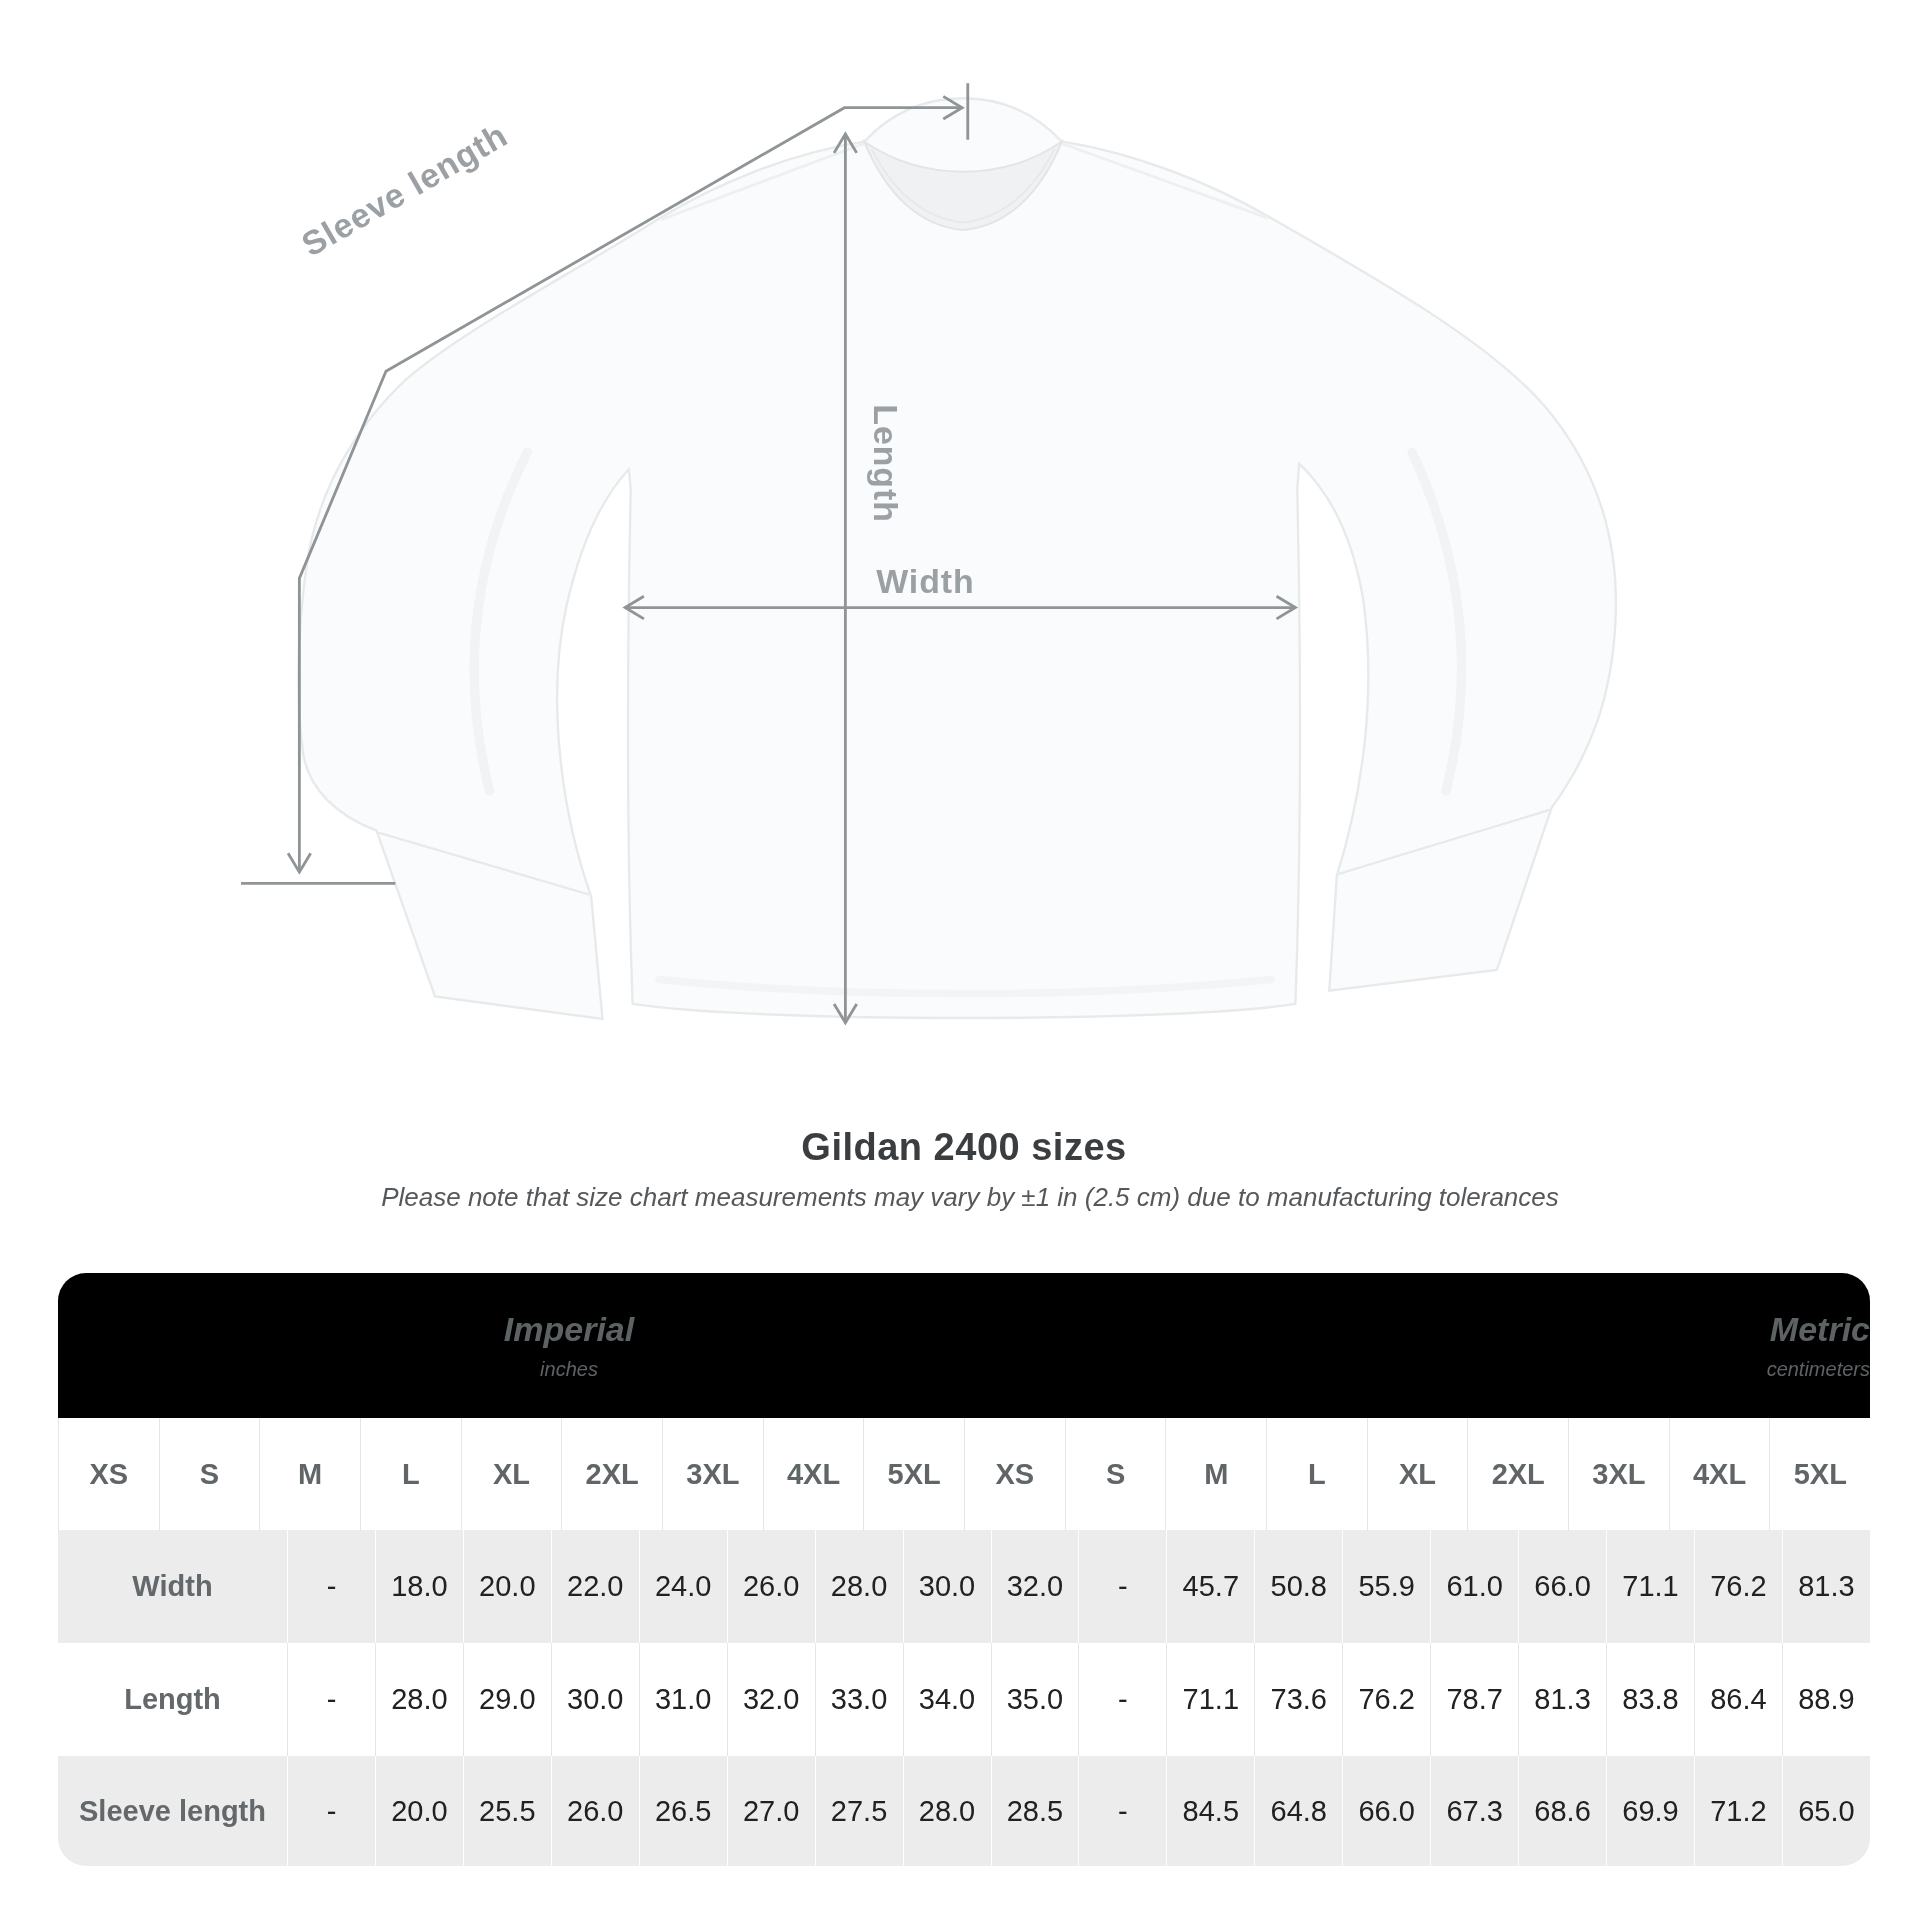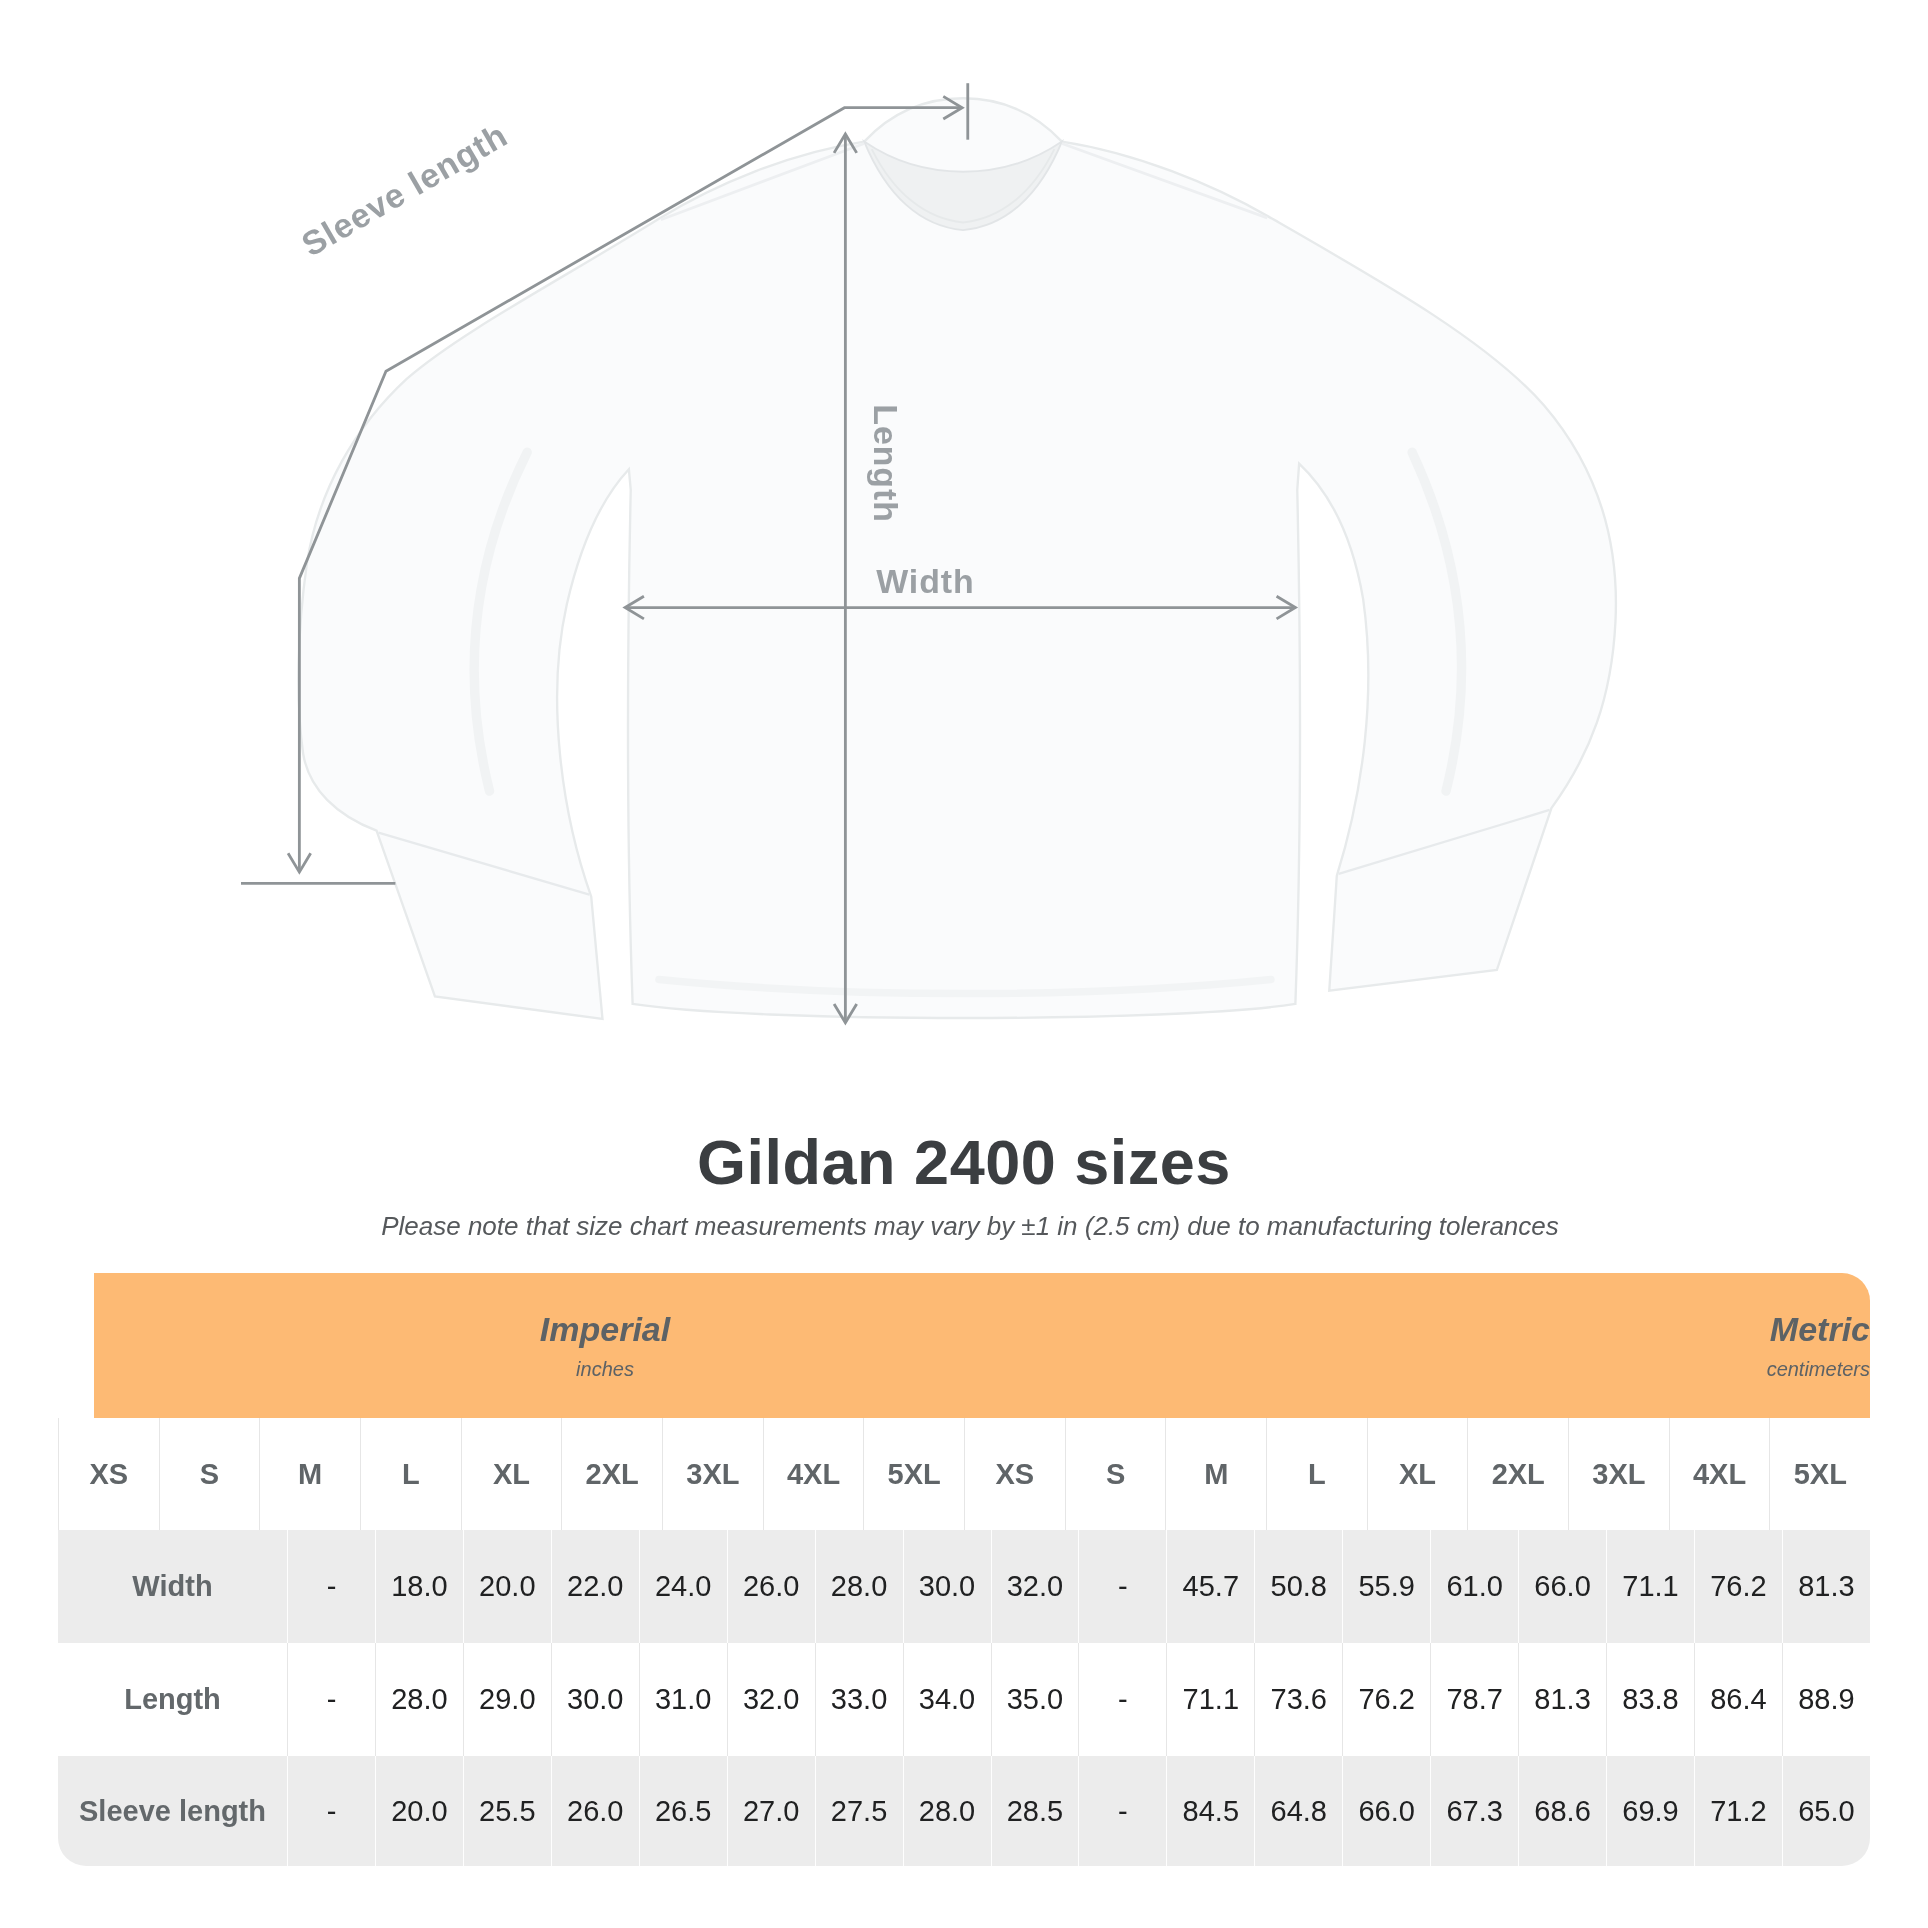"Gildan 2400 sizes" .page-title { font-size: 63px -> 38px }
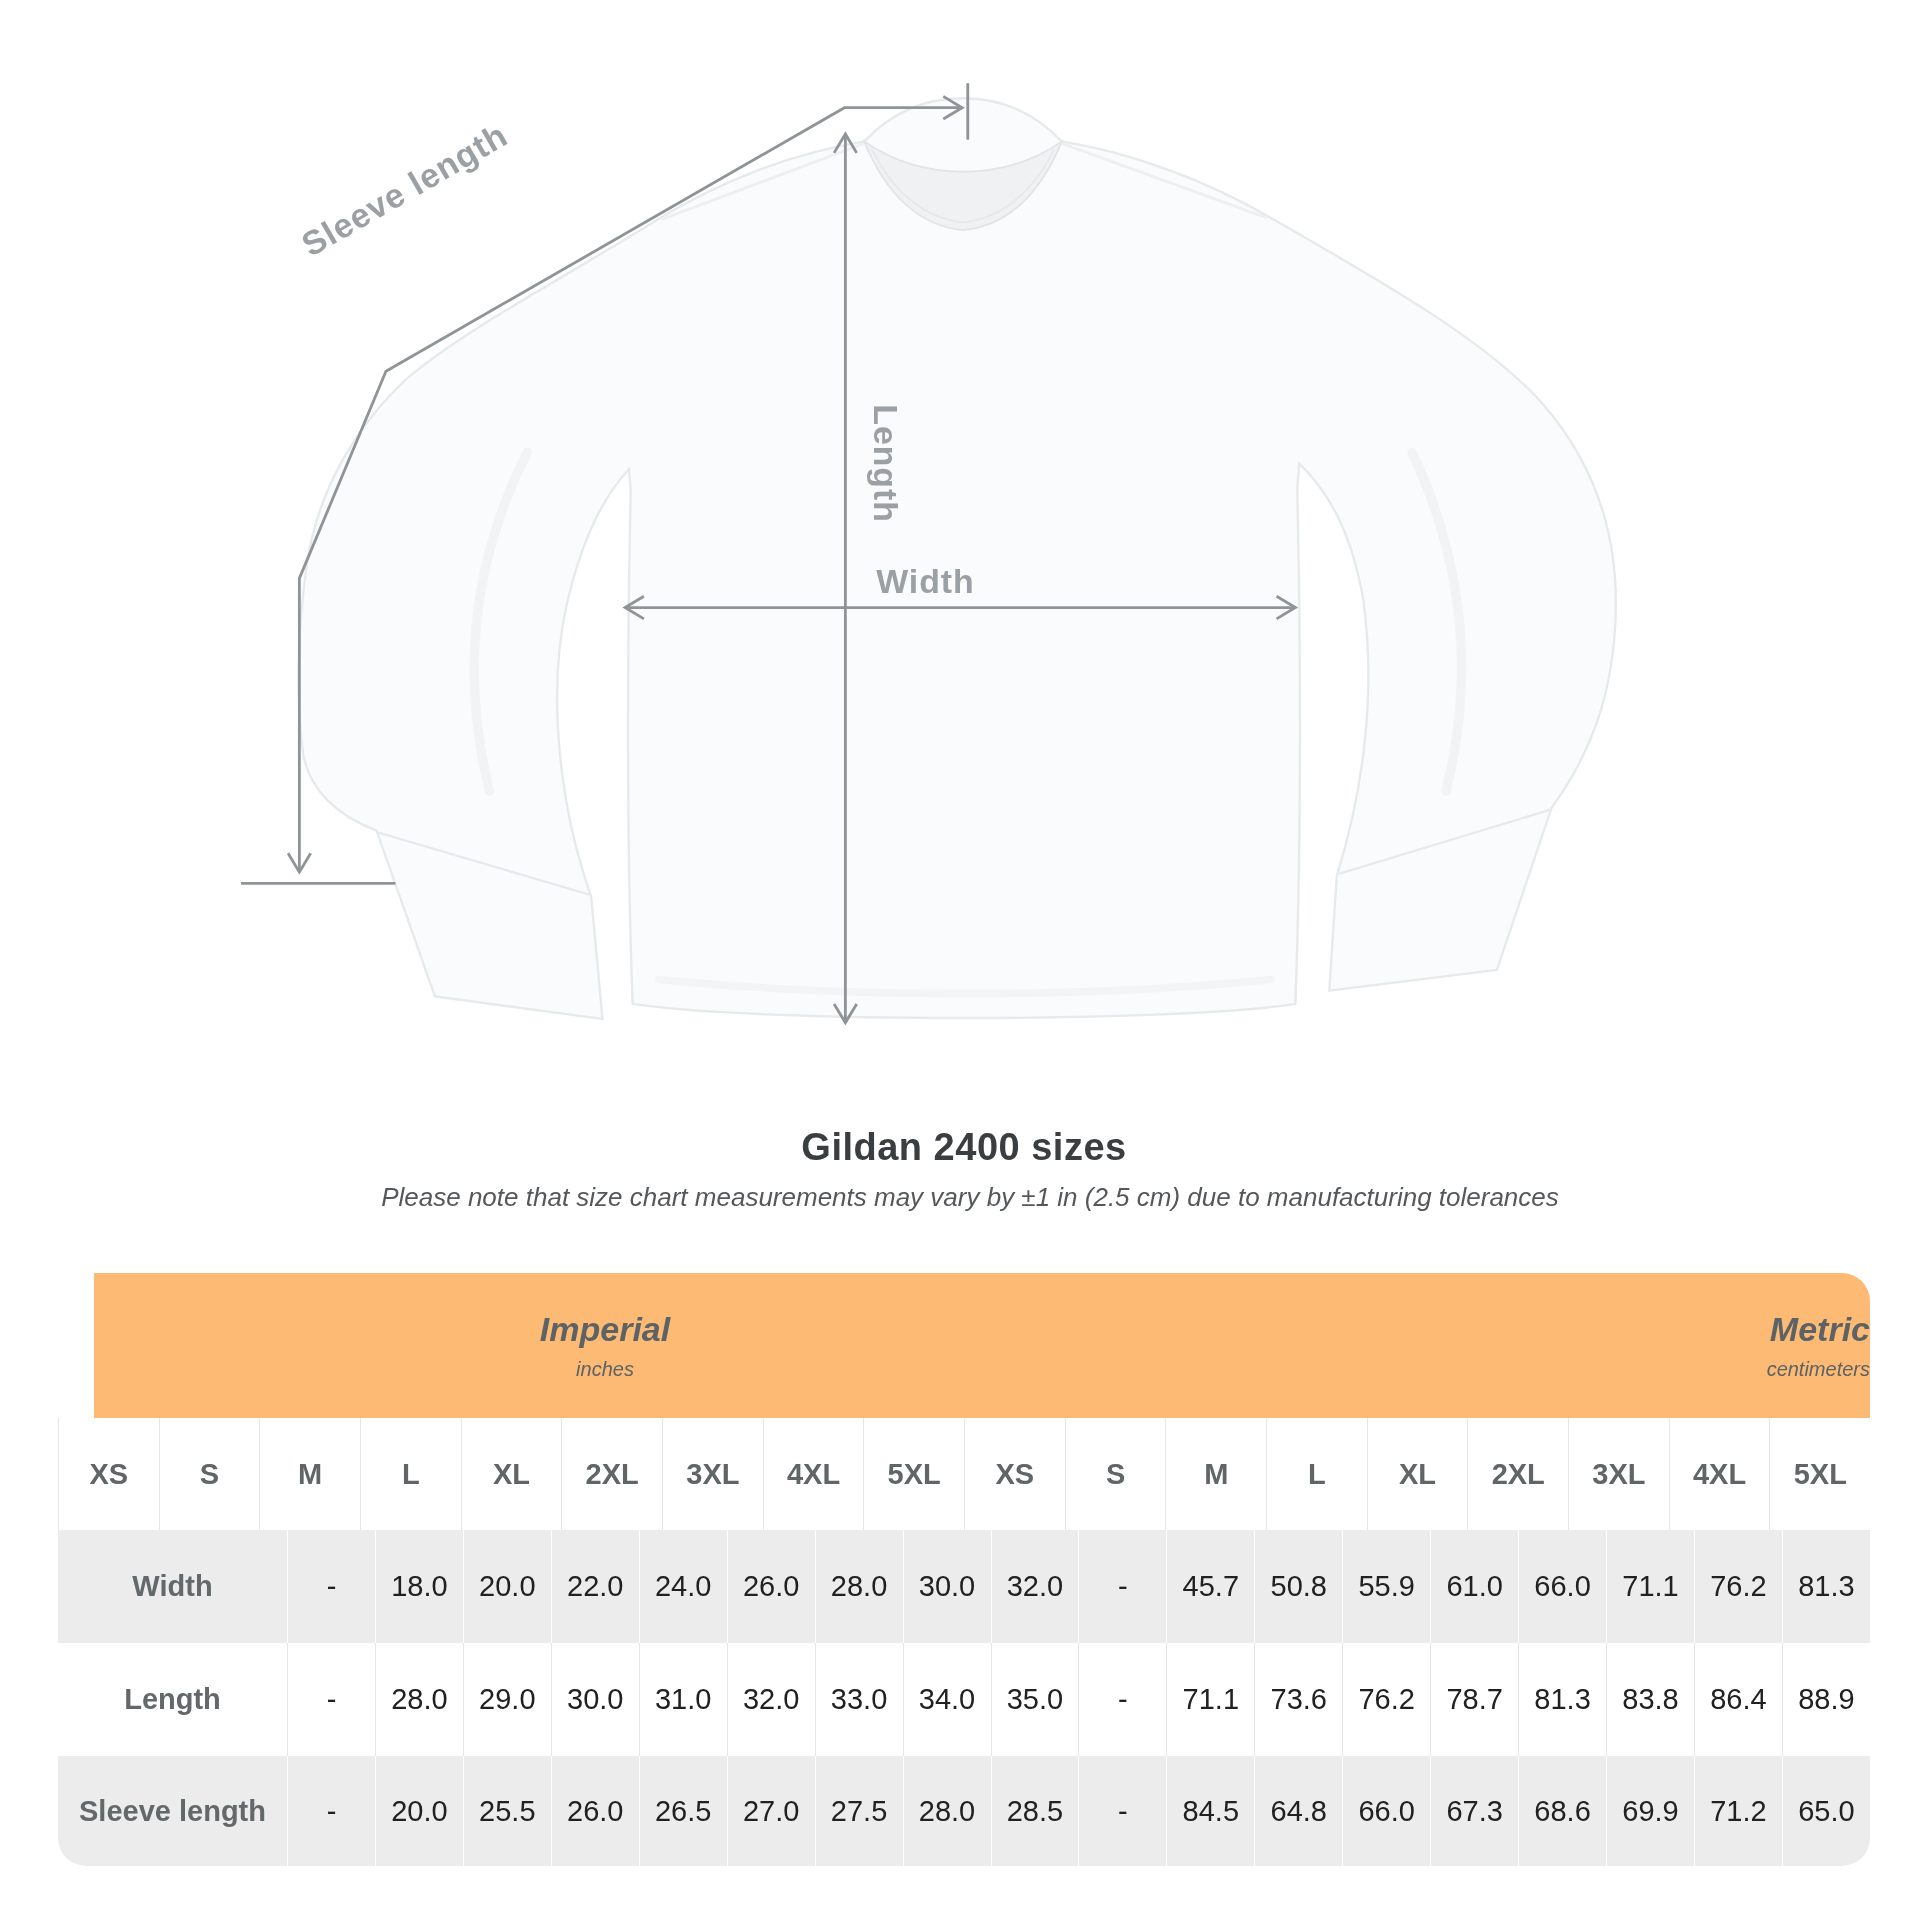"Imperial" .unit-band { background: #fdba74 -> #000000; margin-left: 36px -> none }
